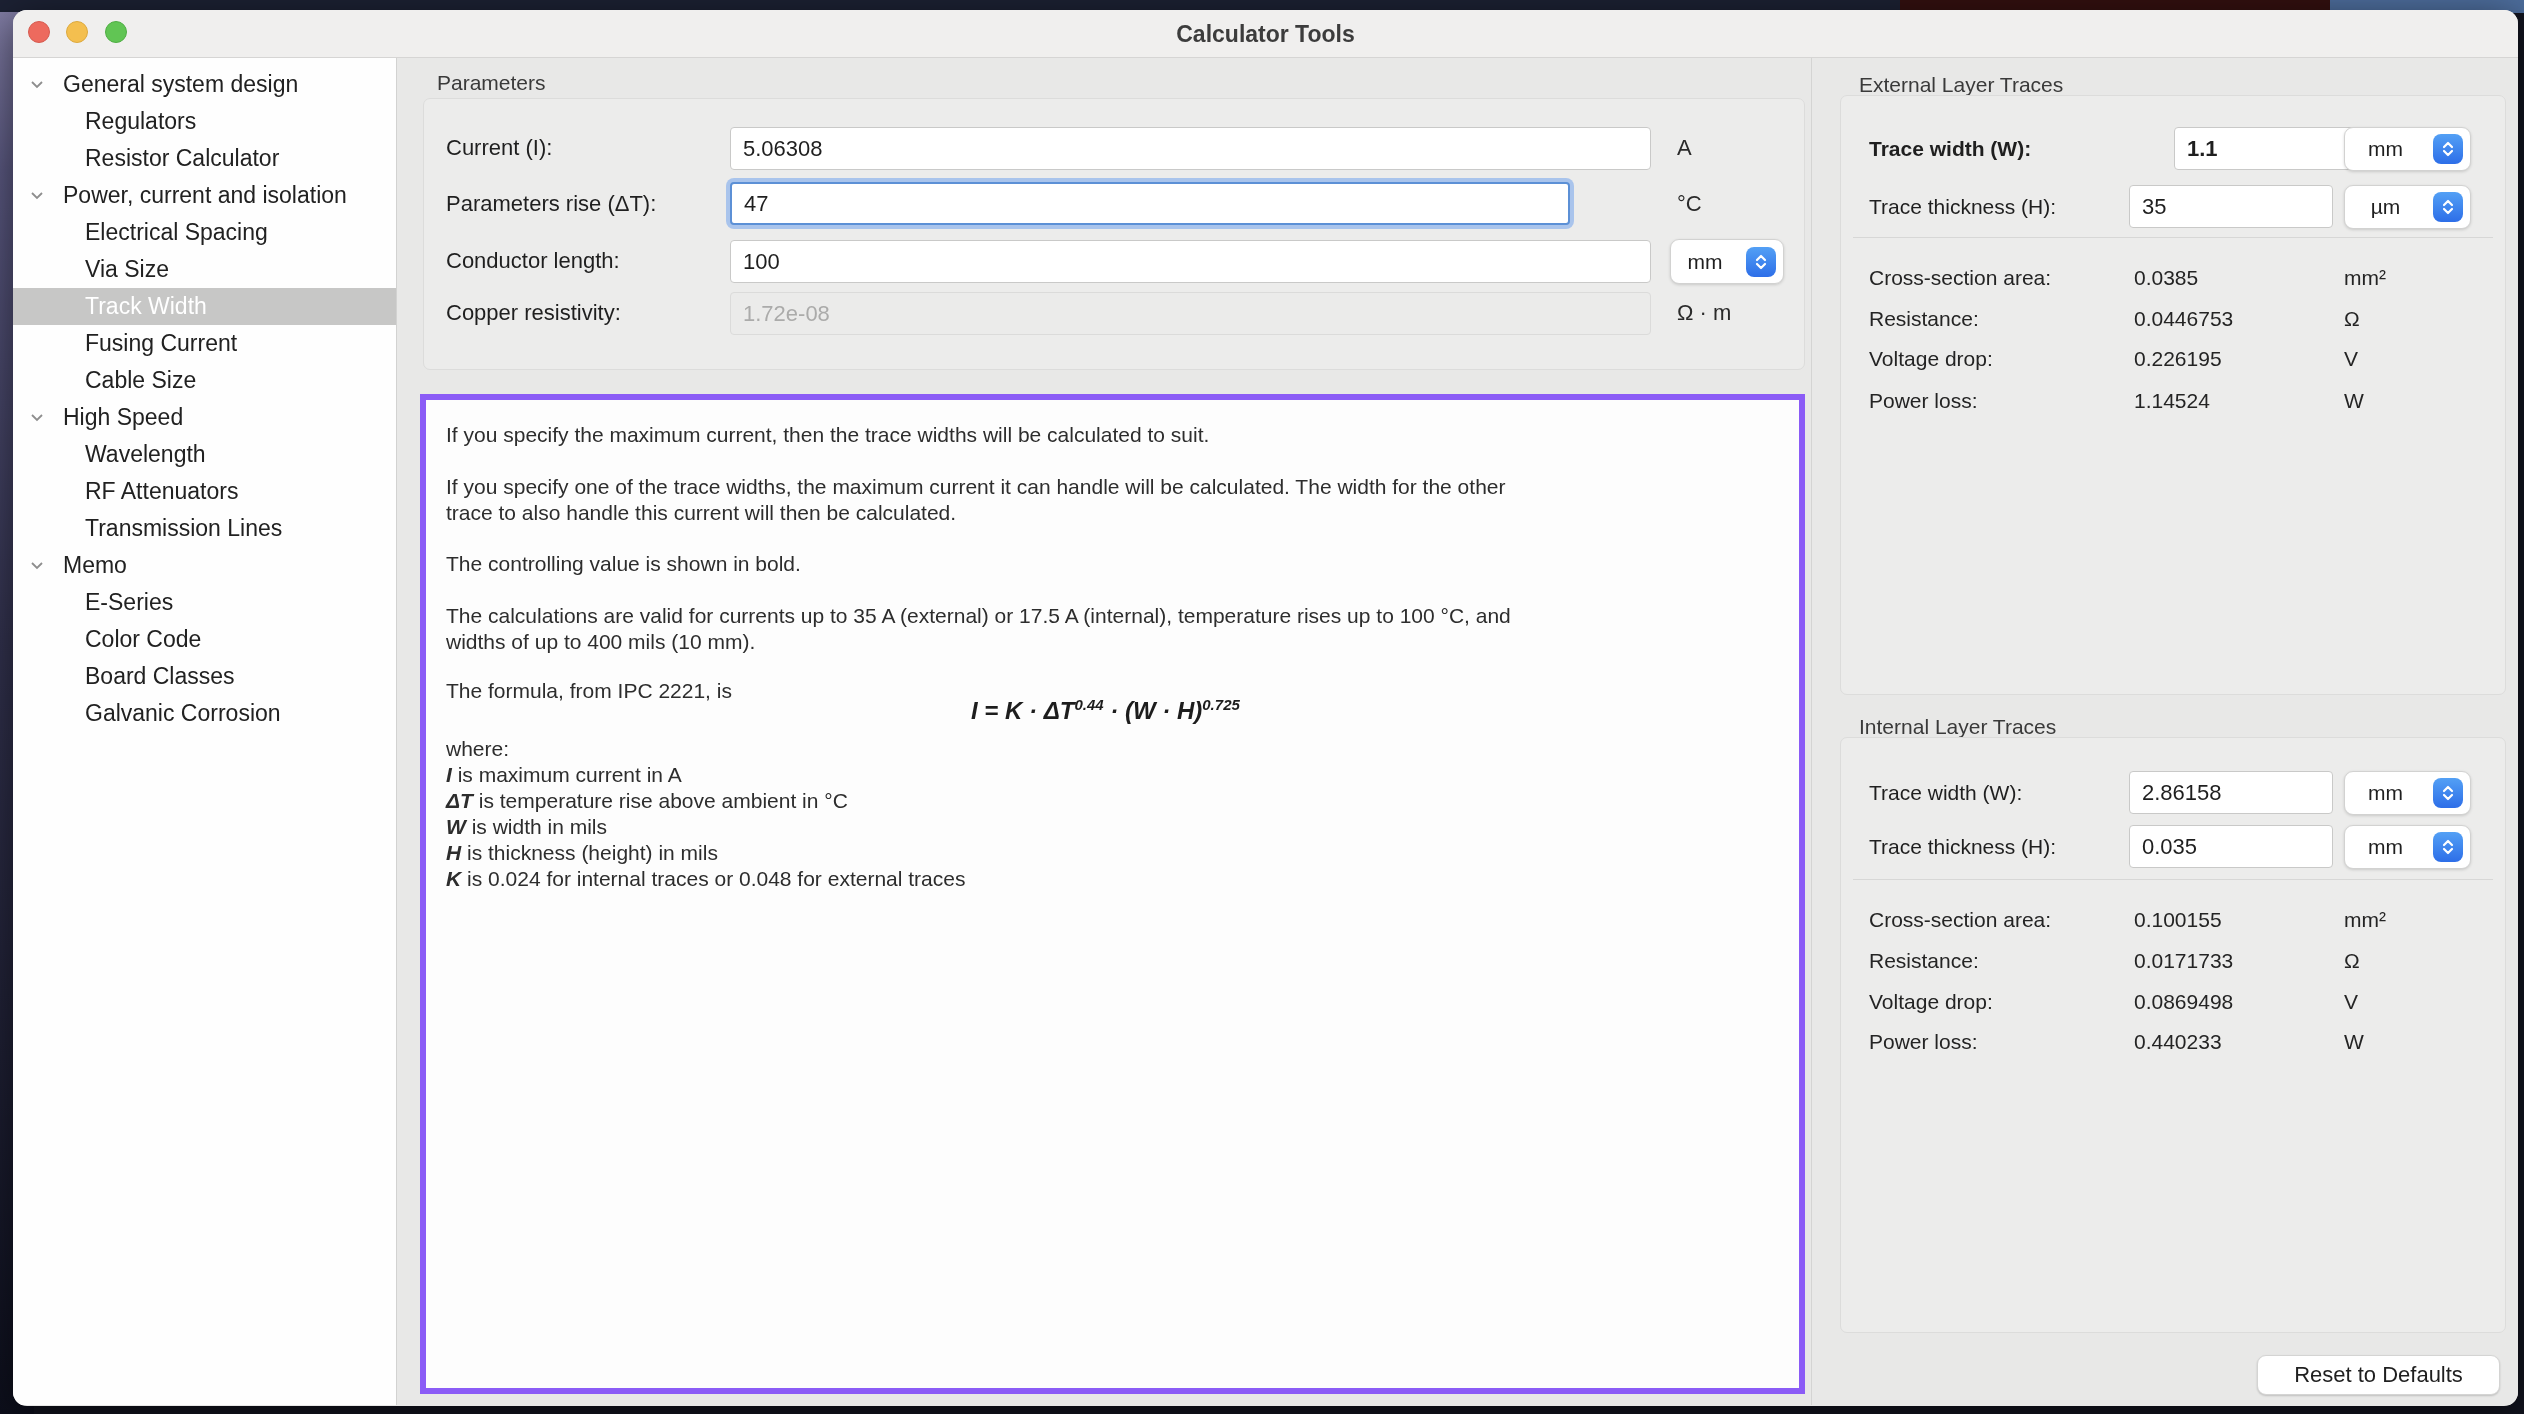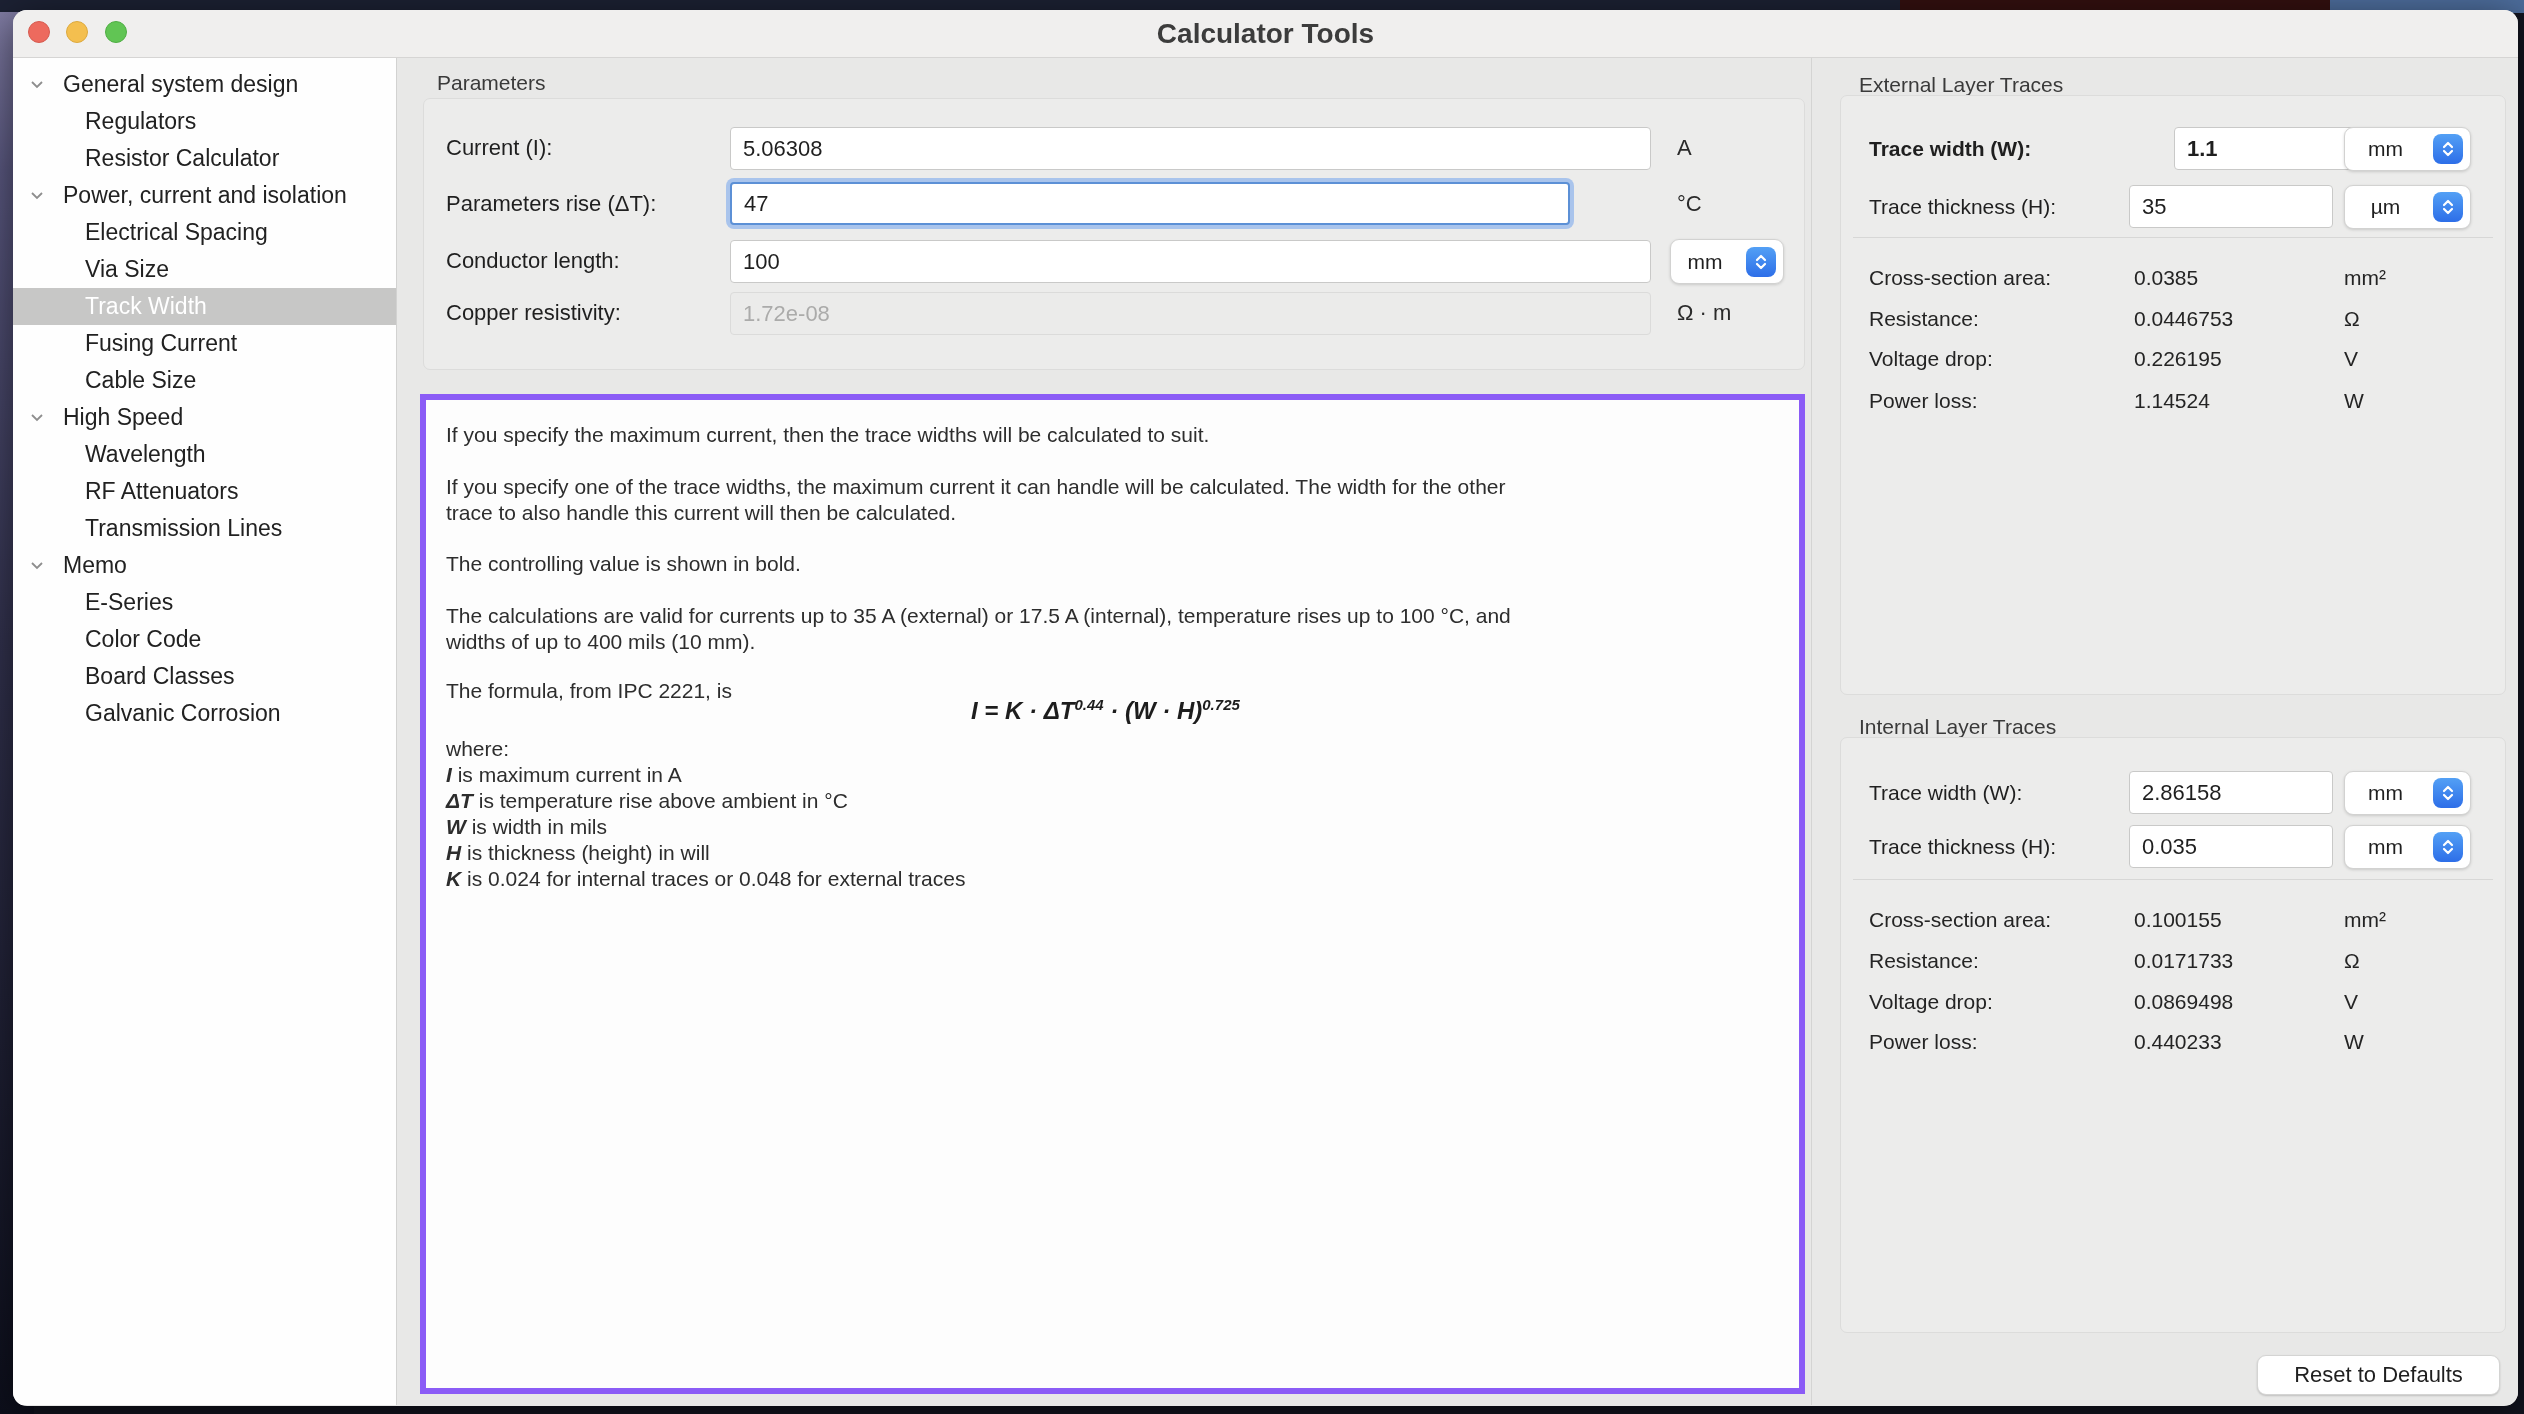"Calculator Tools" .title { font-size: 28px -> 23px }
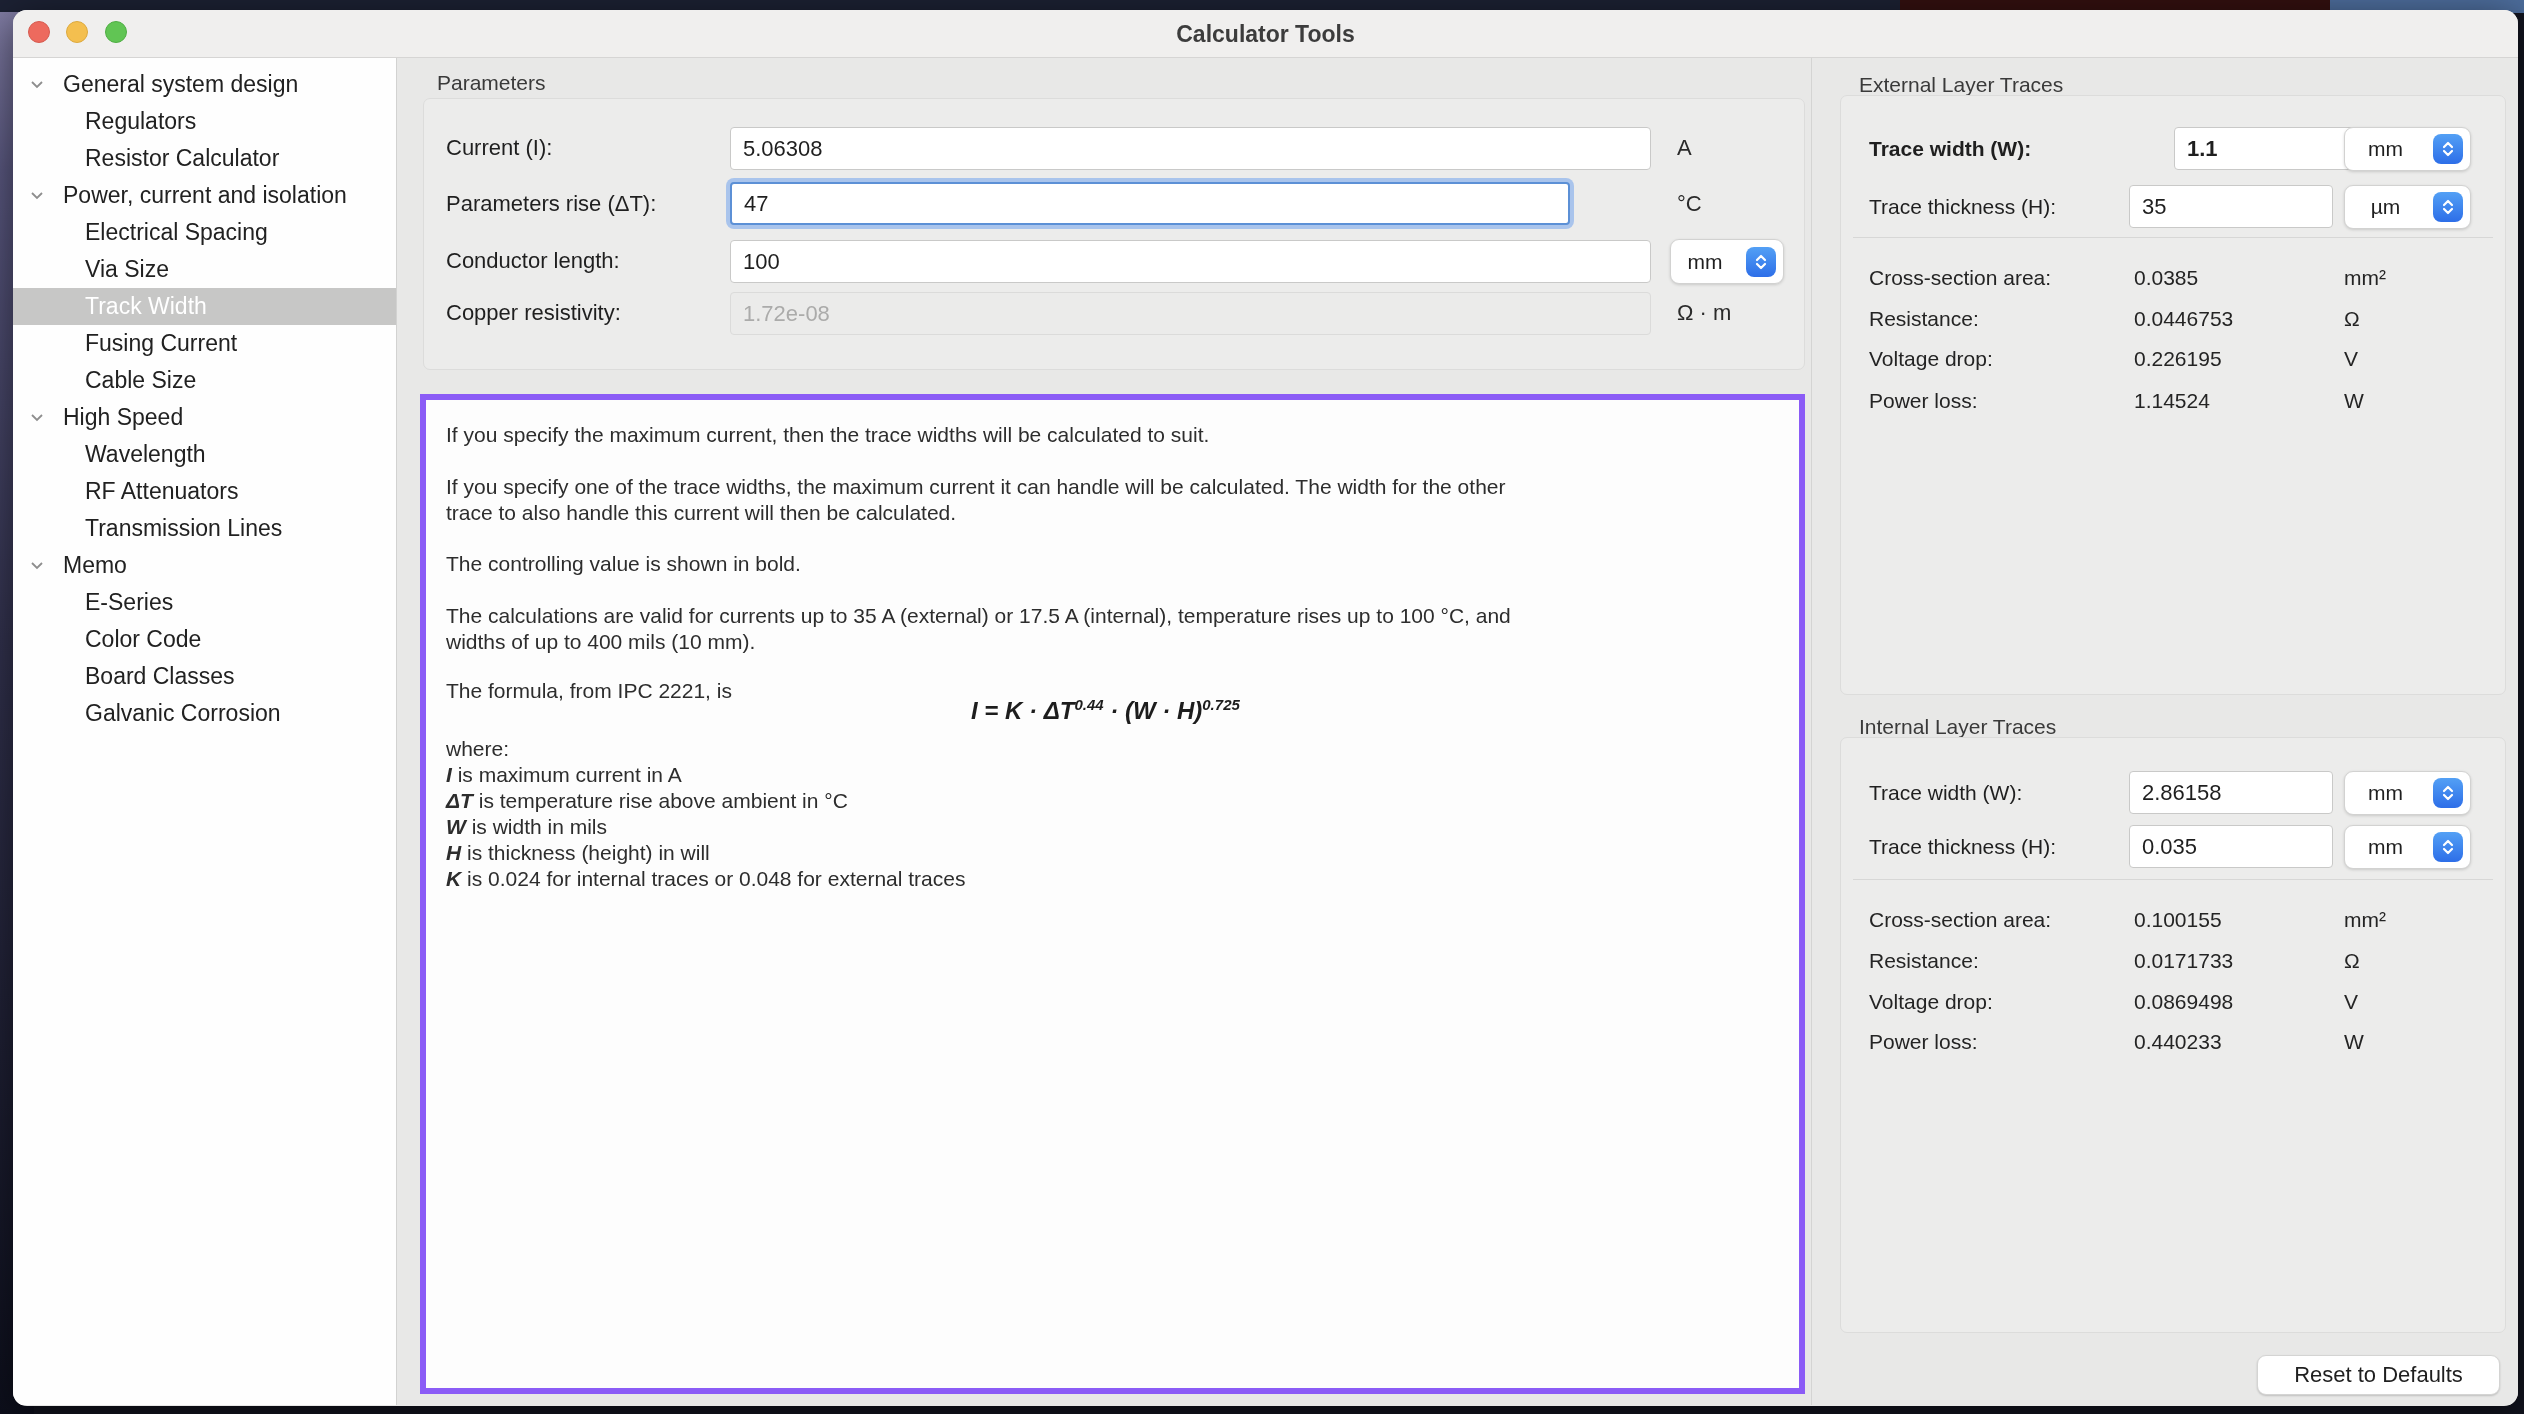"is thickness (height) in will" span { text: will -> mils }
